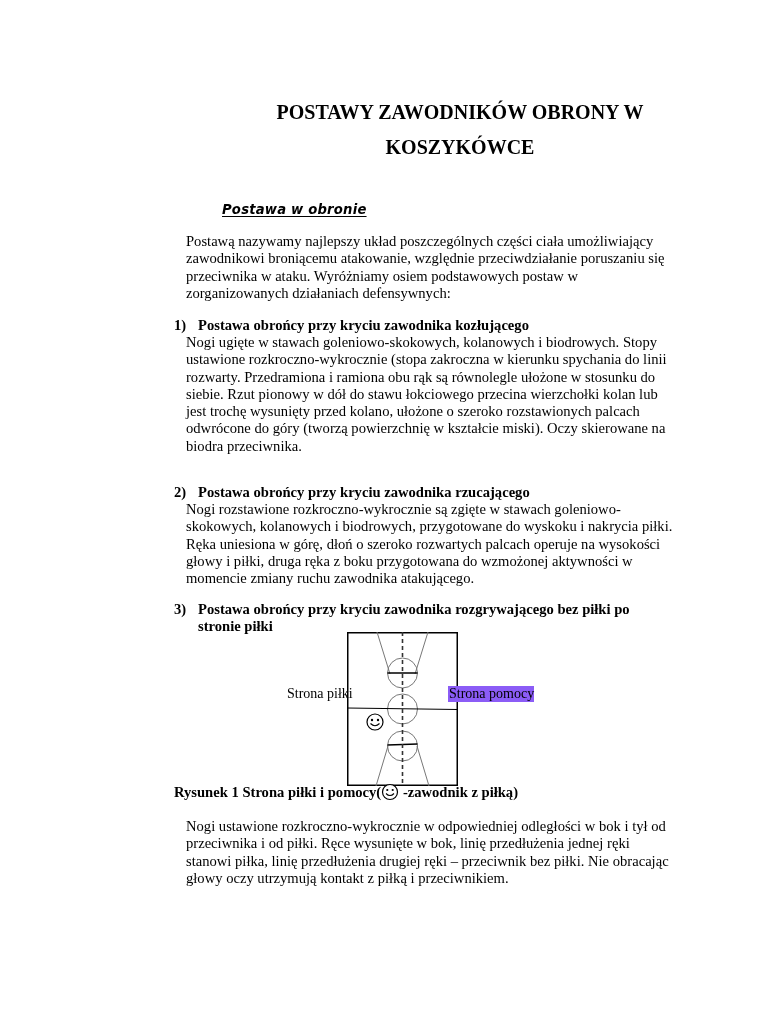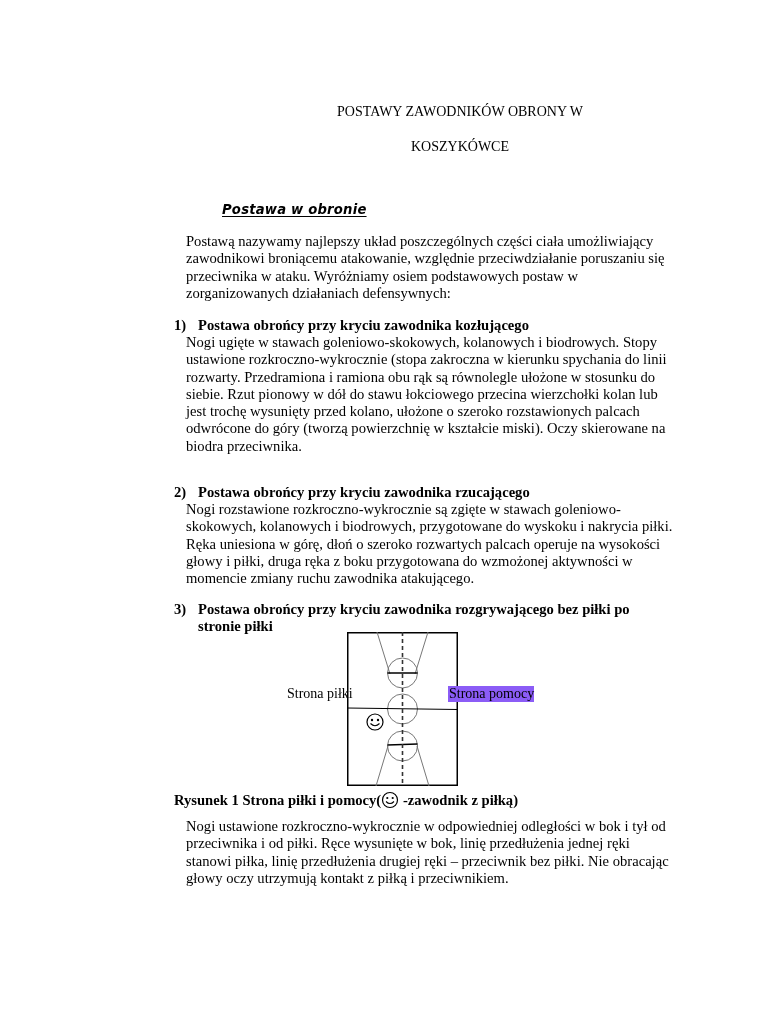"POSTAWY ZAWODNIKÓW OBRONY W" .title { font-size: 14px -> 20px; font-weight: normal -> bold }
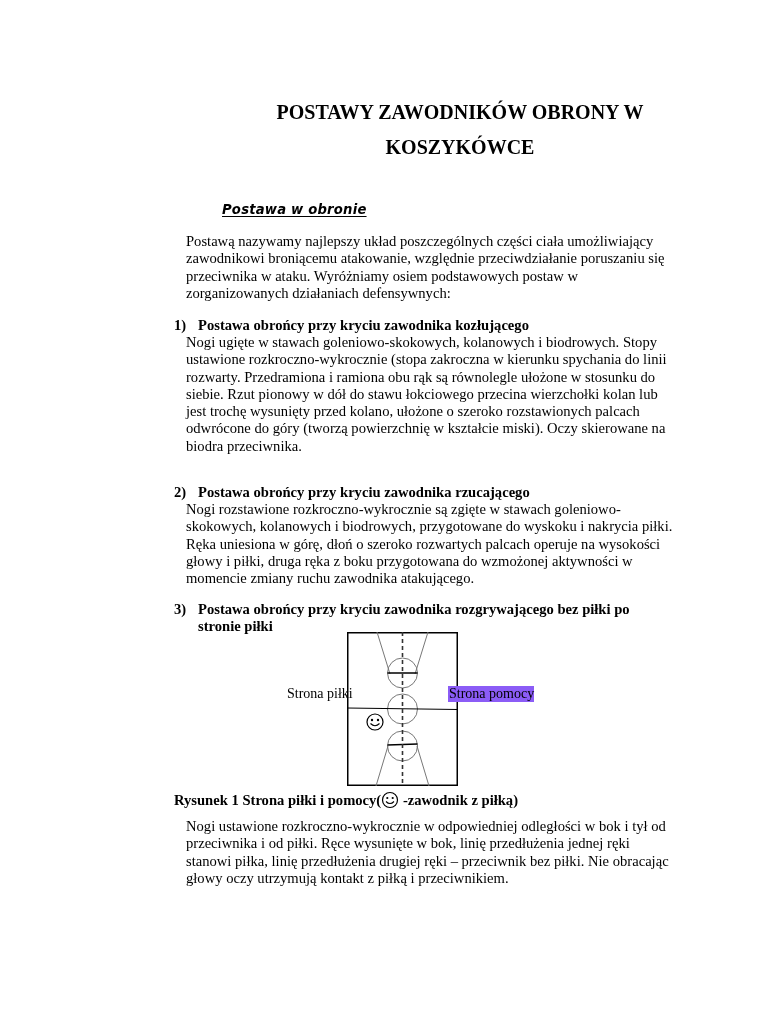"Rysunek 1 Strona piłki i" .caption { margin-top: 8px -> none }
